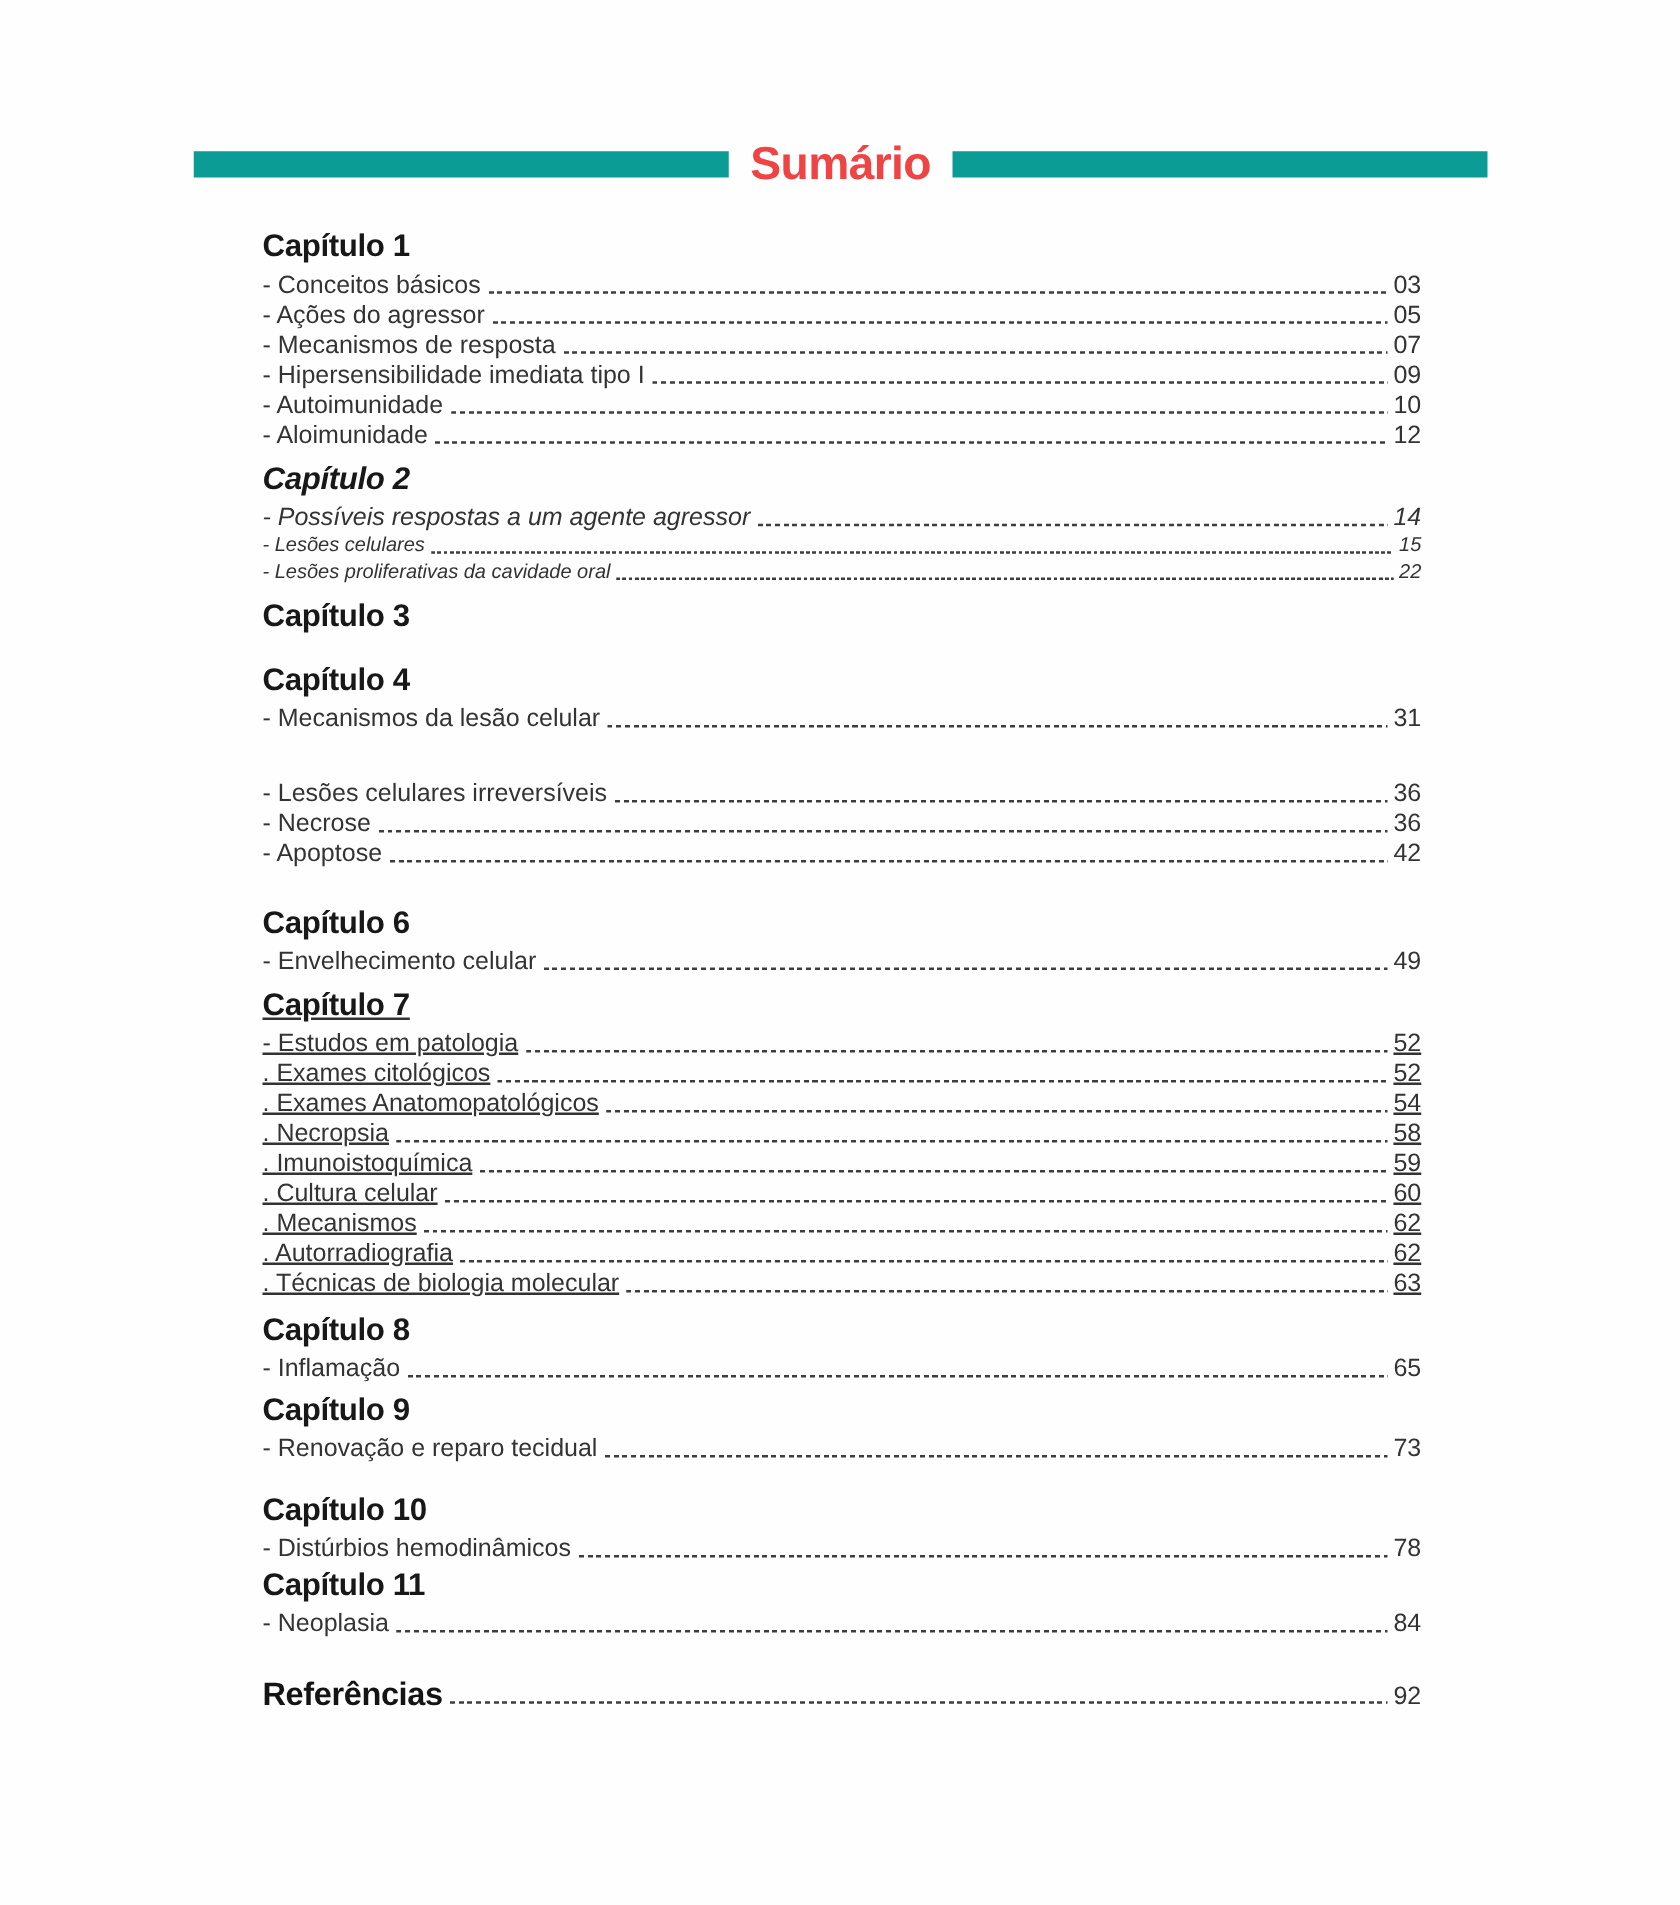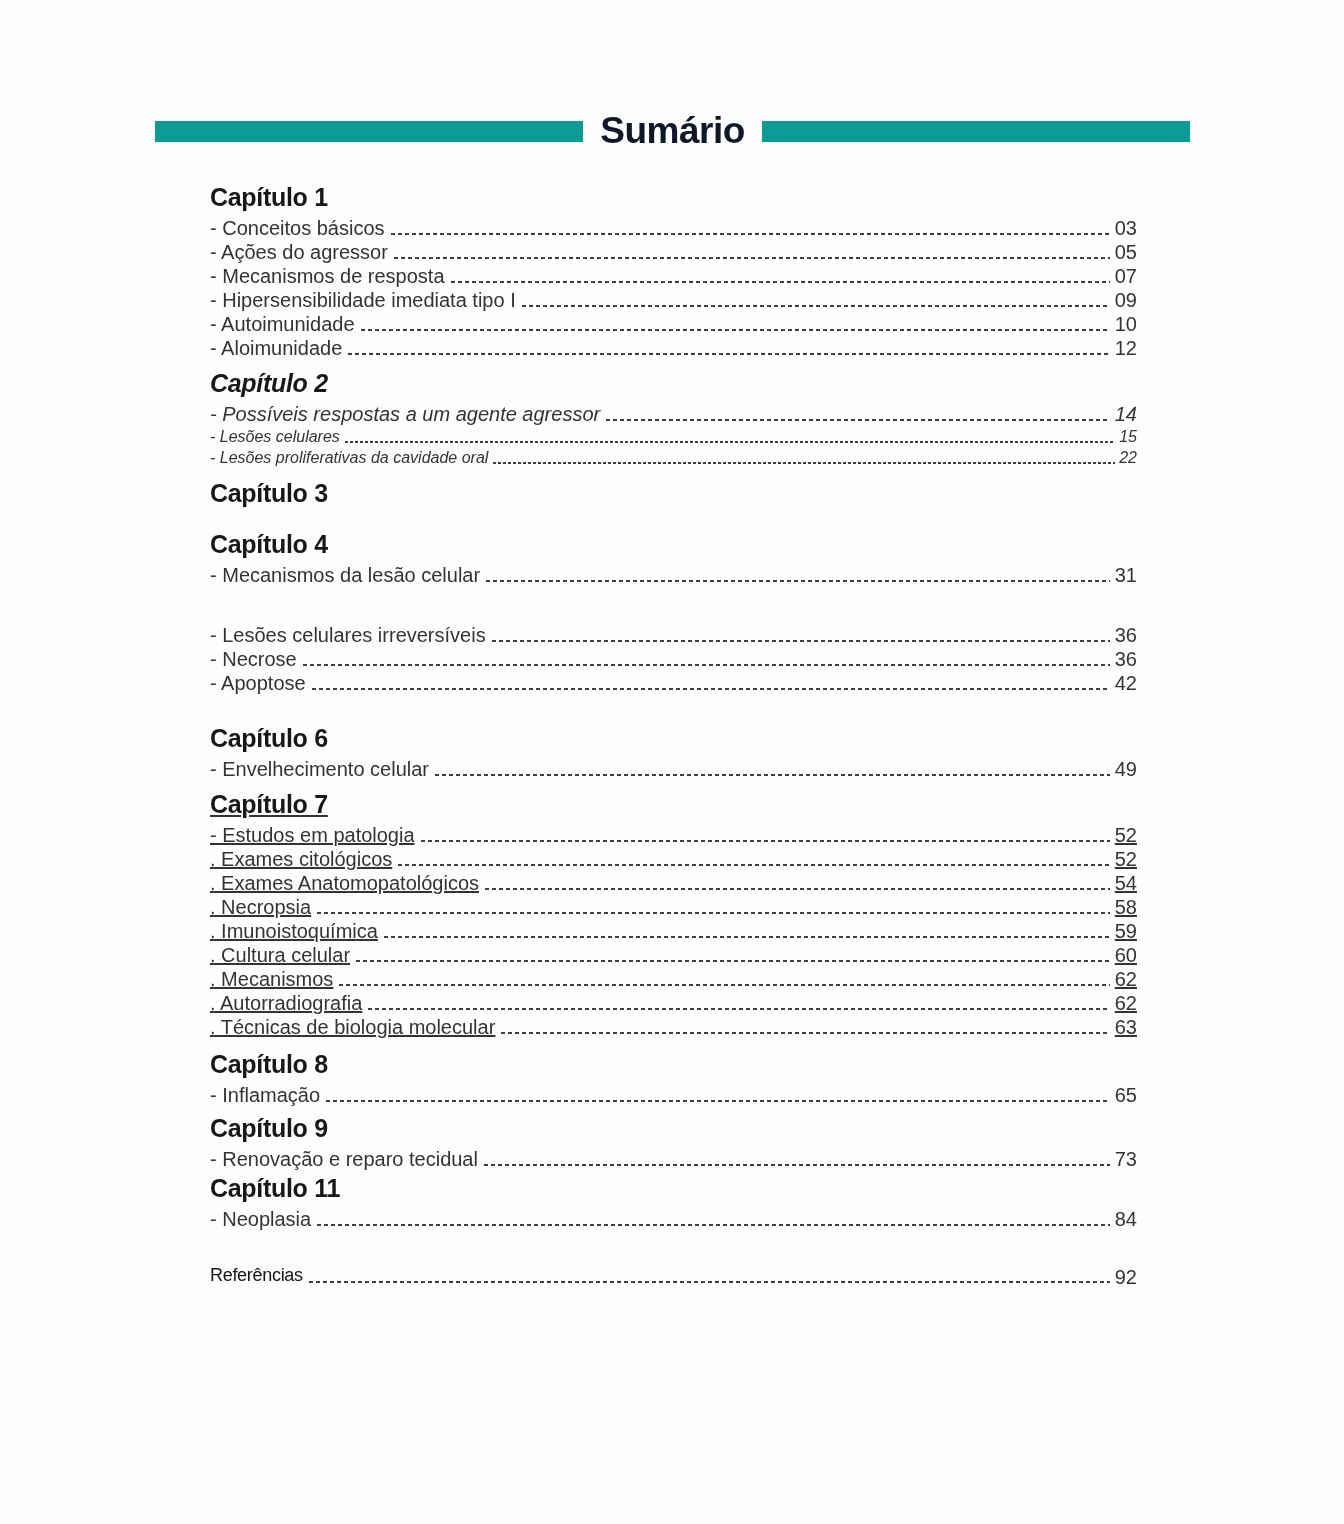"Sumário" .page-title { color: #0f172a -> #ef4444 }
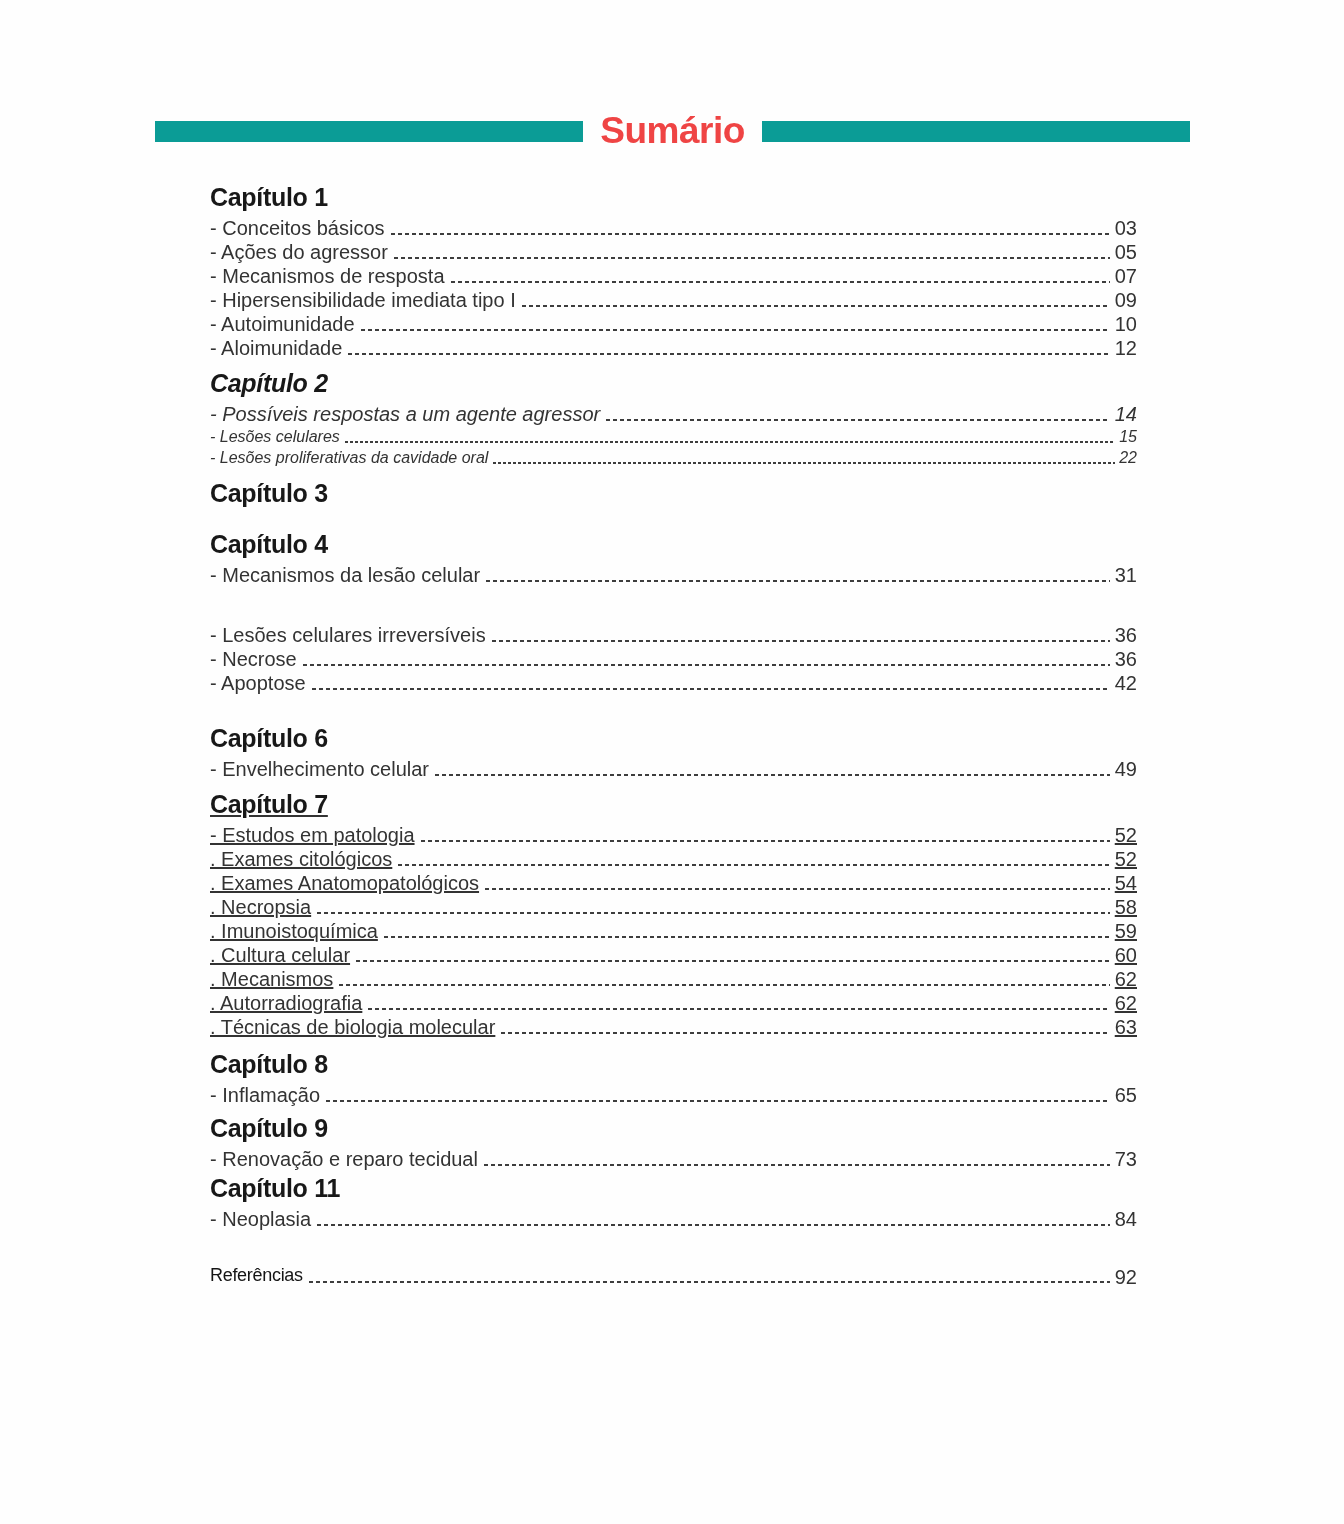"Capítulo 10" section.chapter { html: none -> <section> <h2>Capítulo 10</h2> <div> <div> <span>- Distúrbios hemodinâmicos</span> <span></span> <span>78</span> </div> </div> </section> }
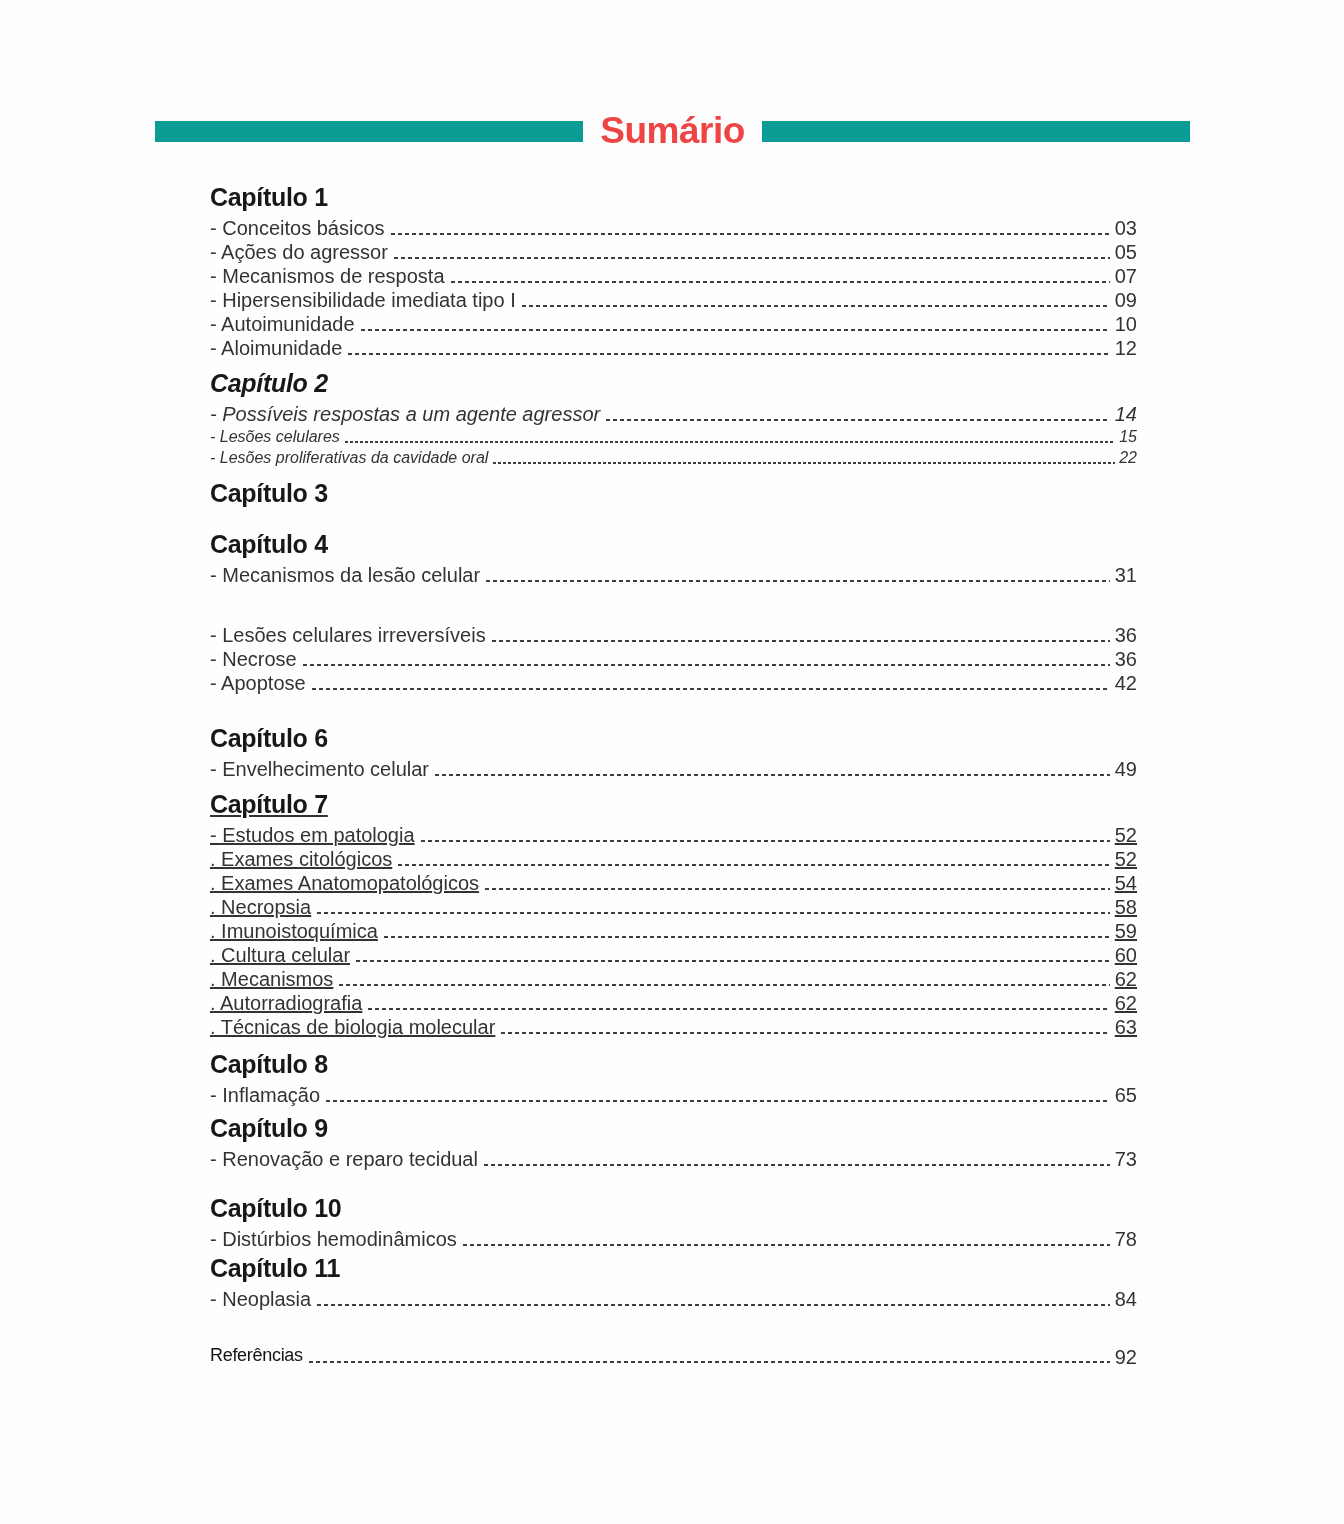"Referências" .ref-row .ref-label { font-size: 18px -> 26px; font-weight: 400 -> 700 }
